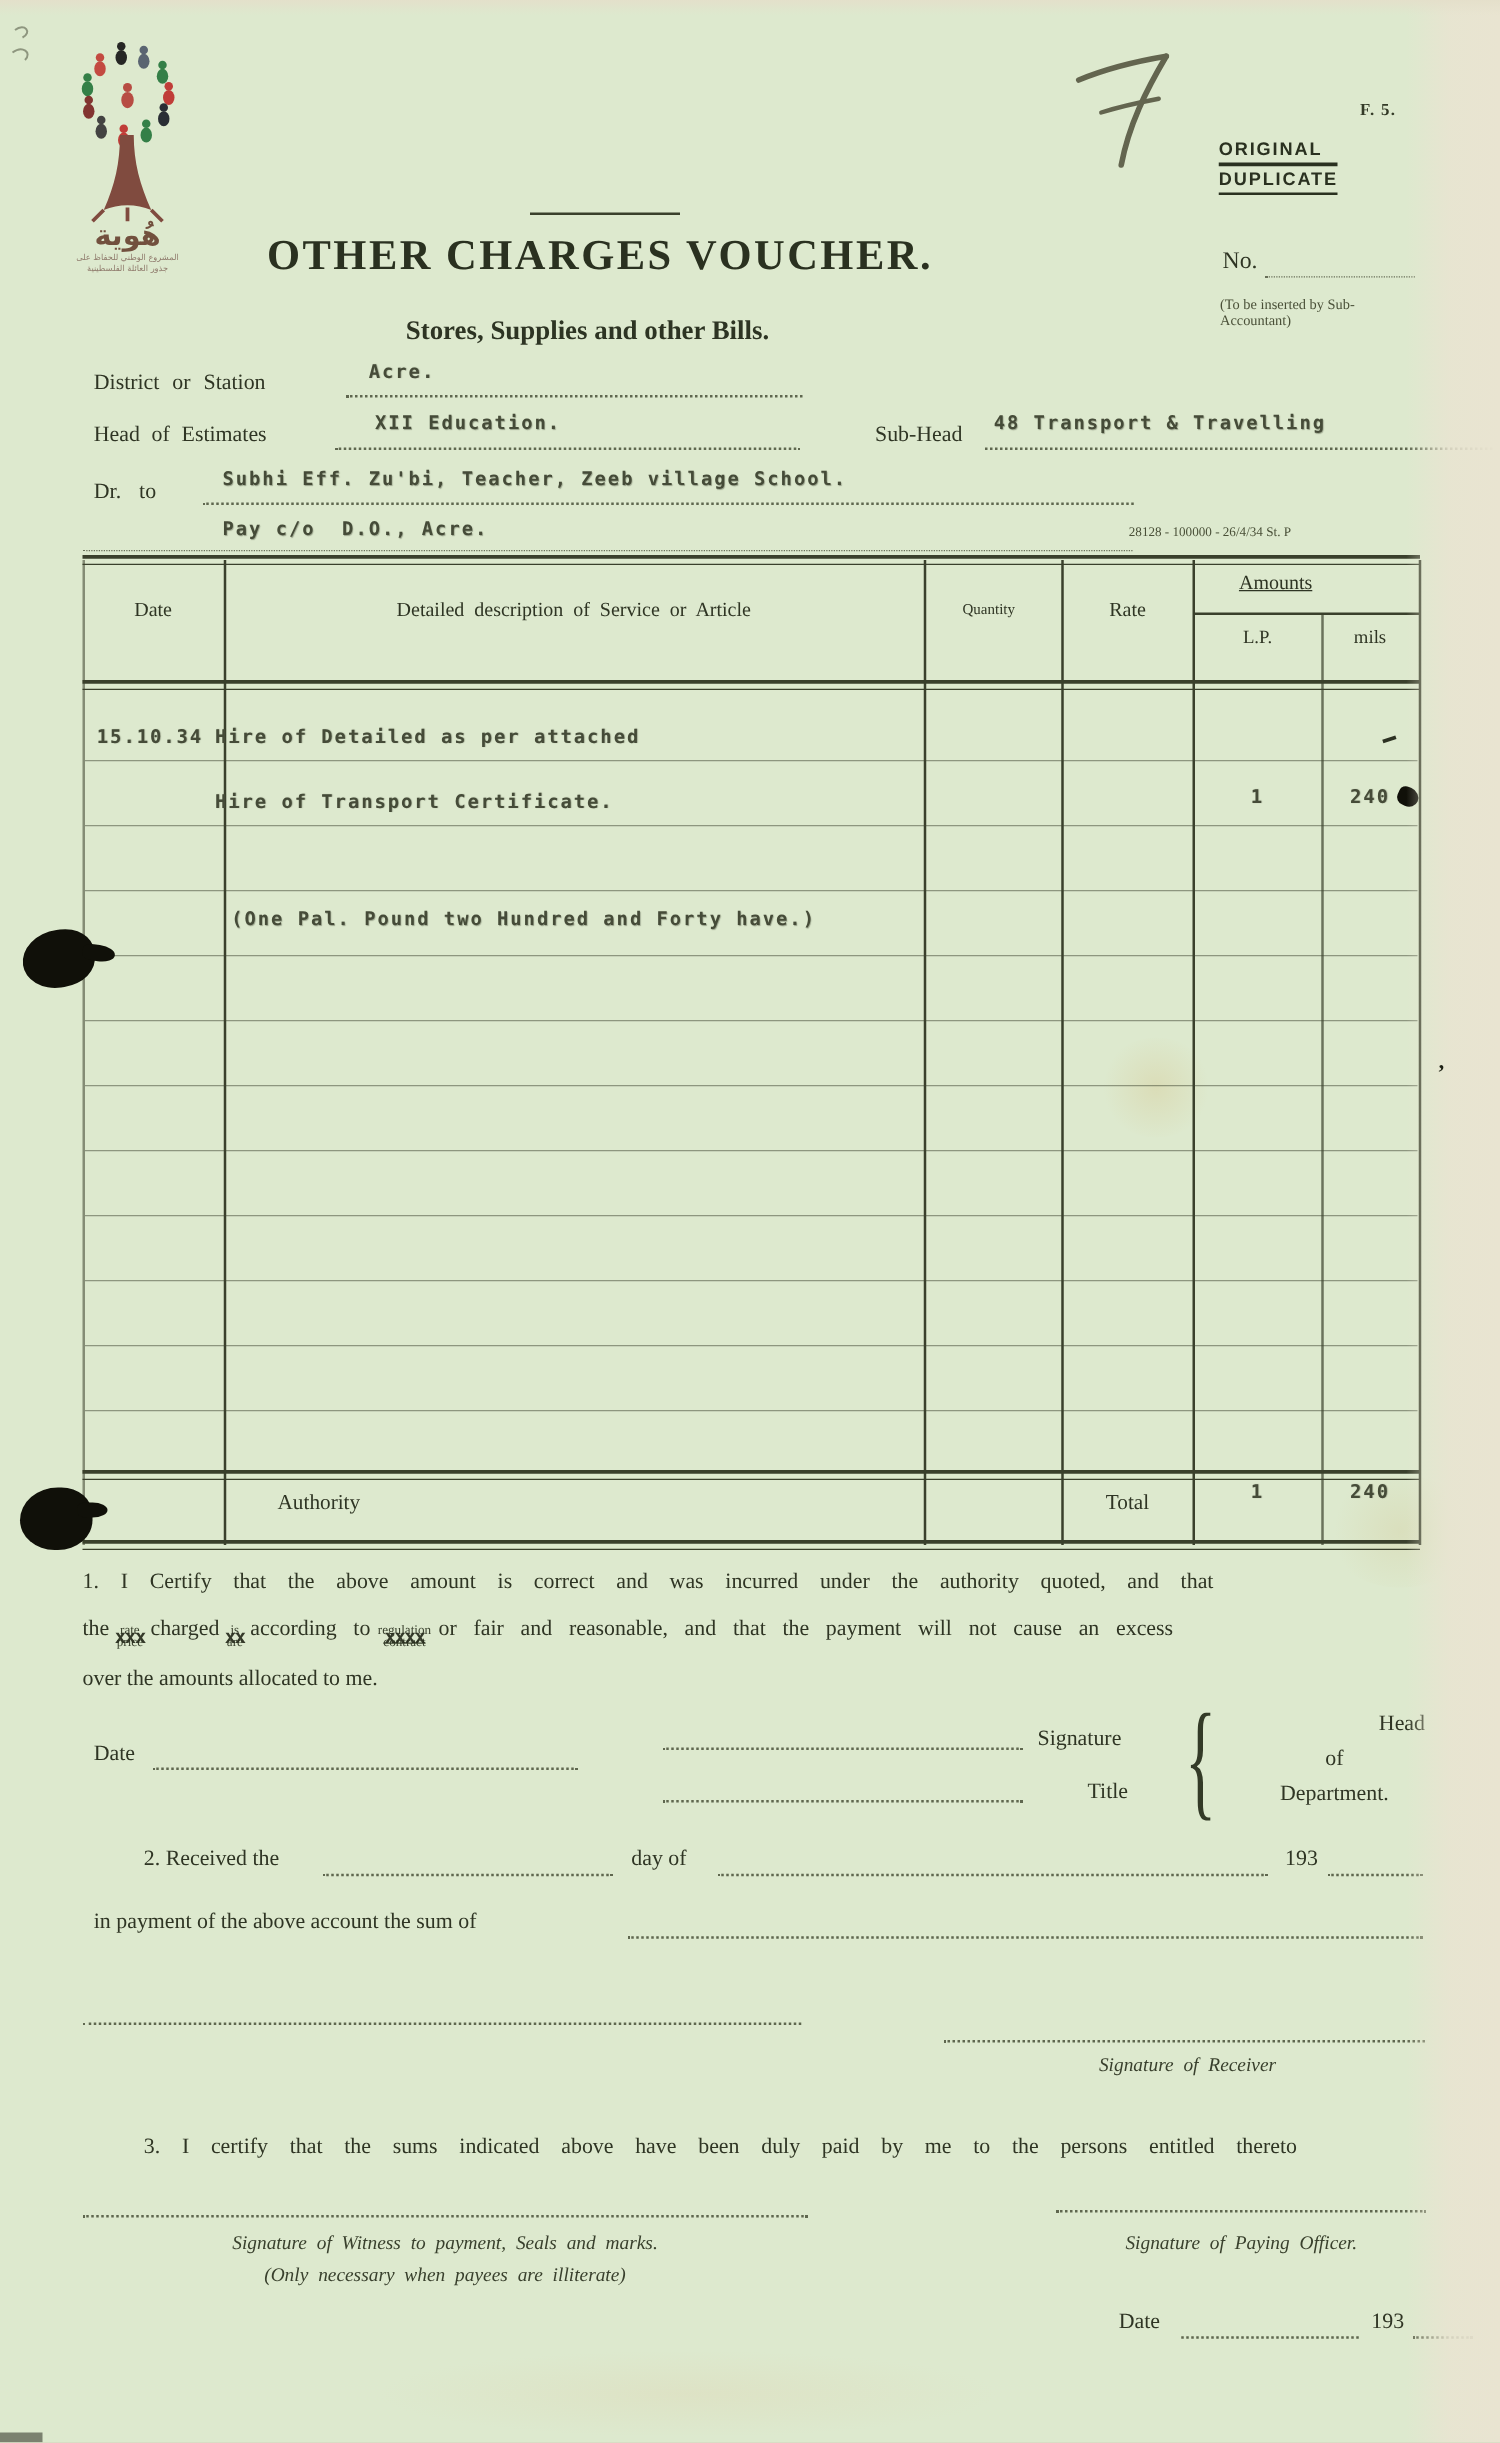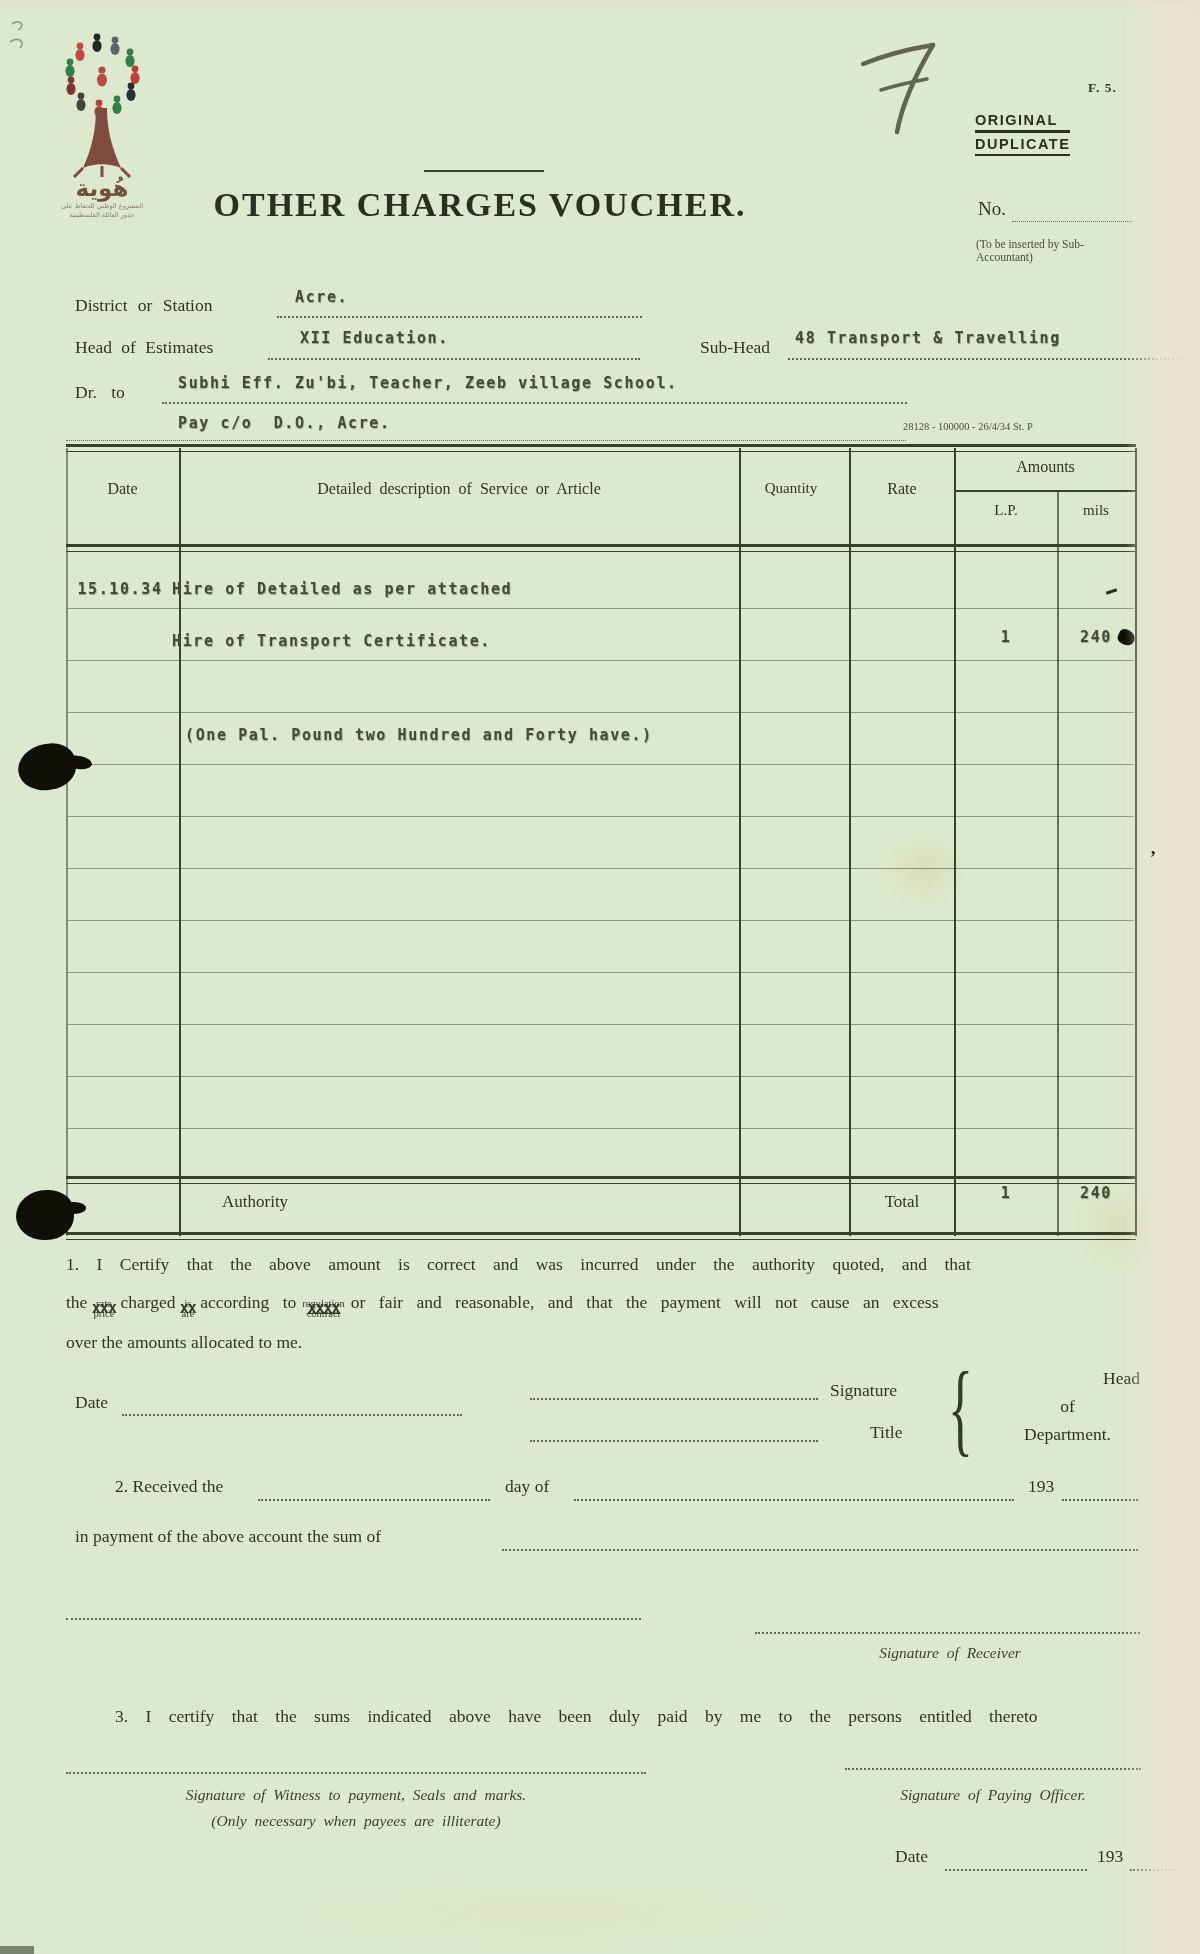"Stores, Supplies and other Bills." div.abs { html: none -> <div>Stores, Supplies and other Bills.</div> }
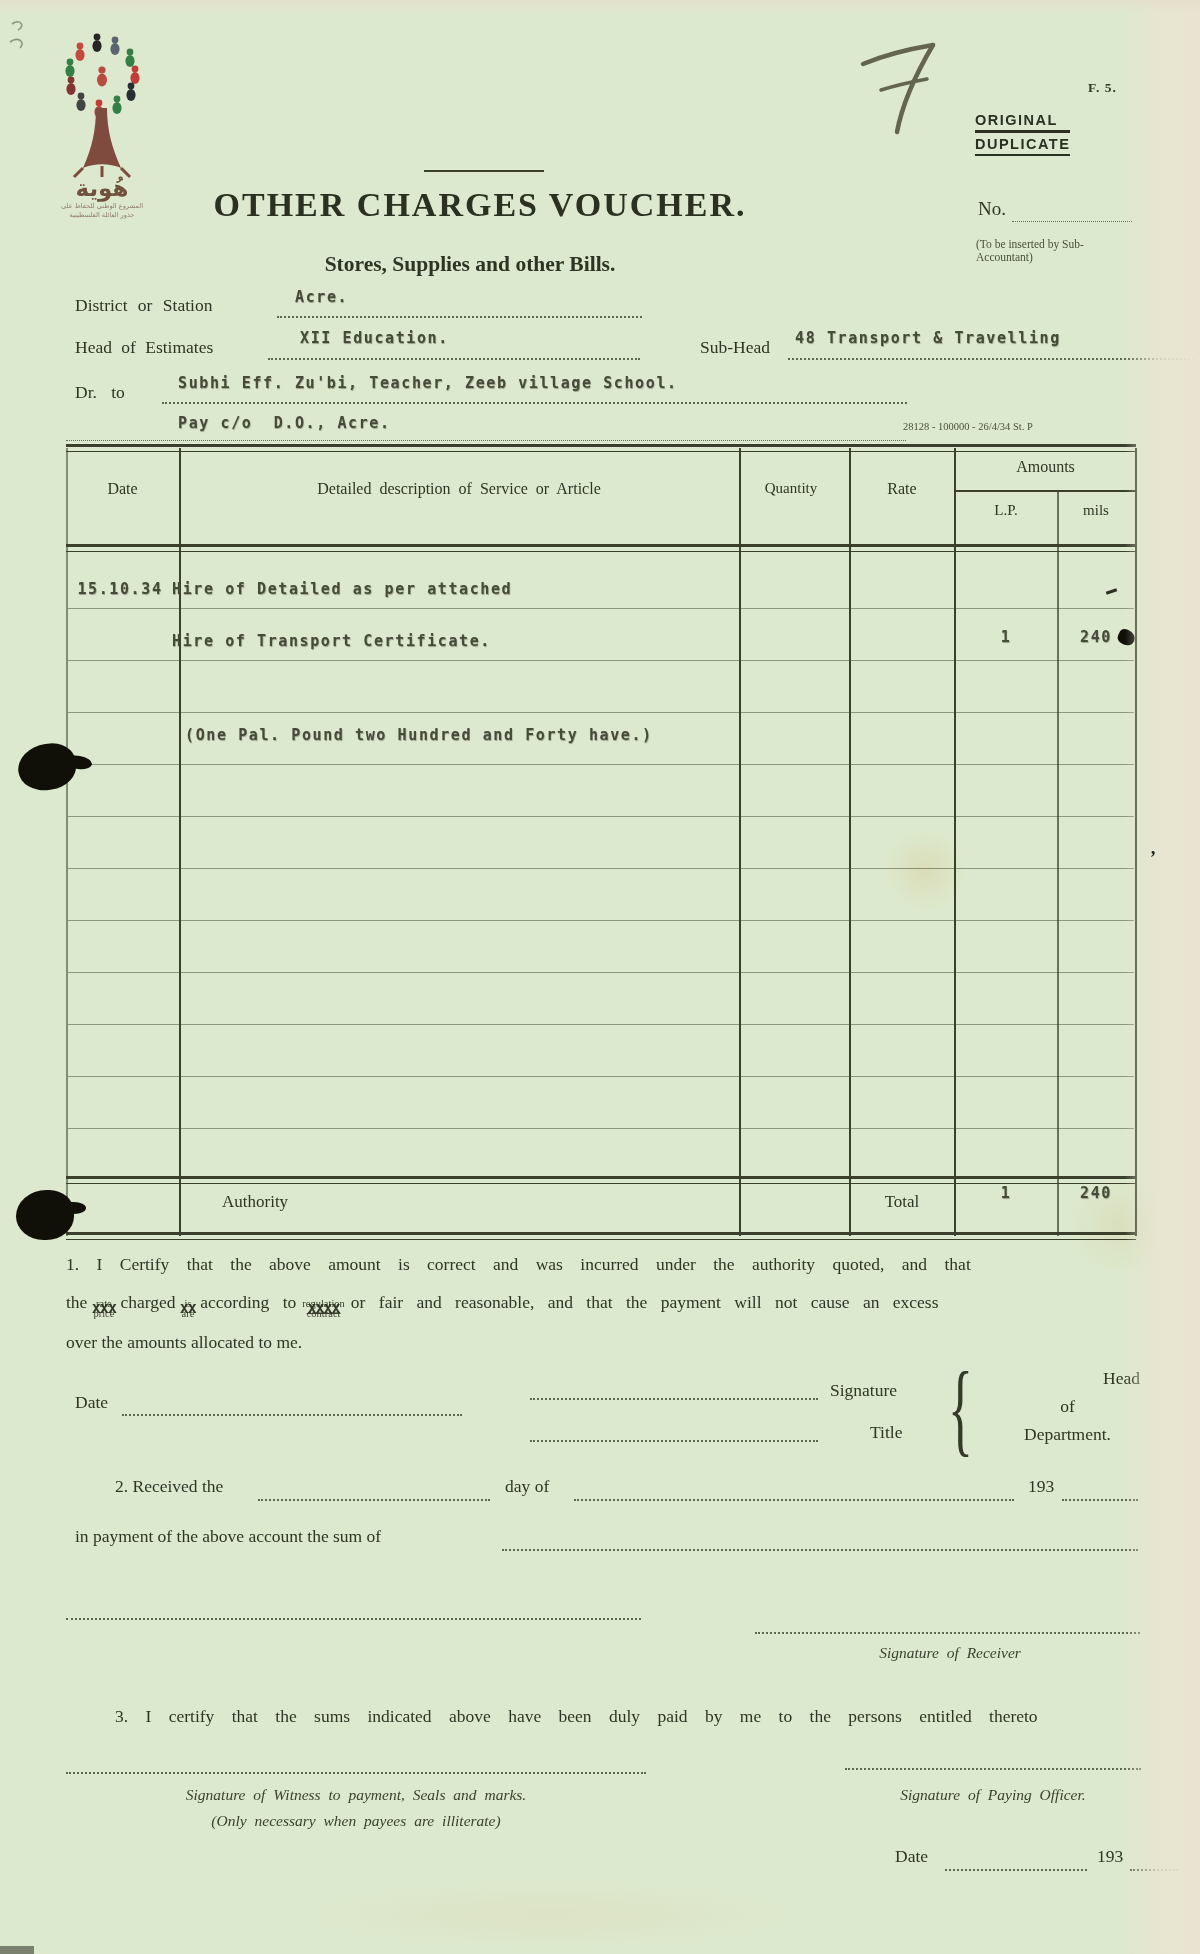"Amounts" div.abs { left: 955px -> 930px; text-decoration: none -> underline }
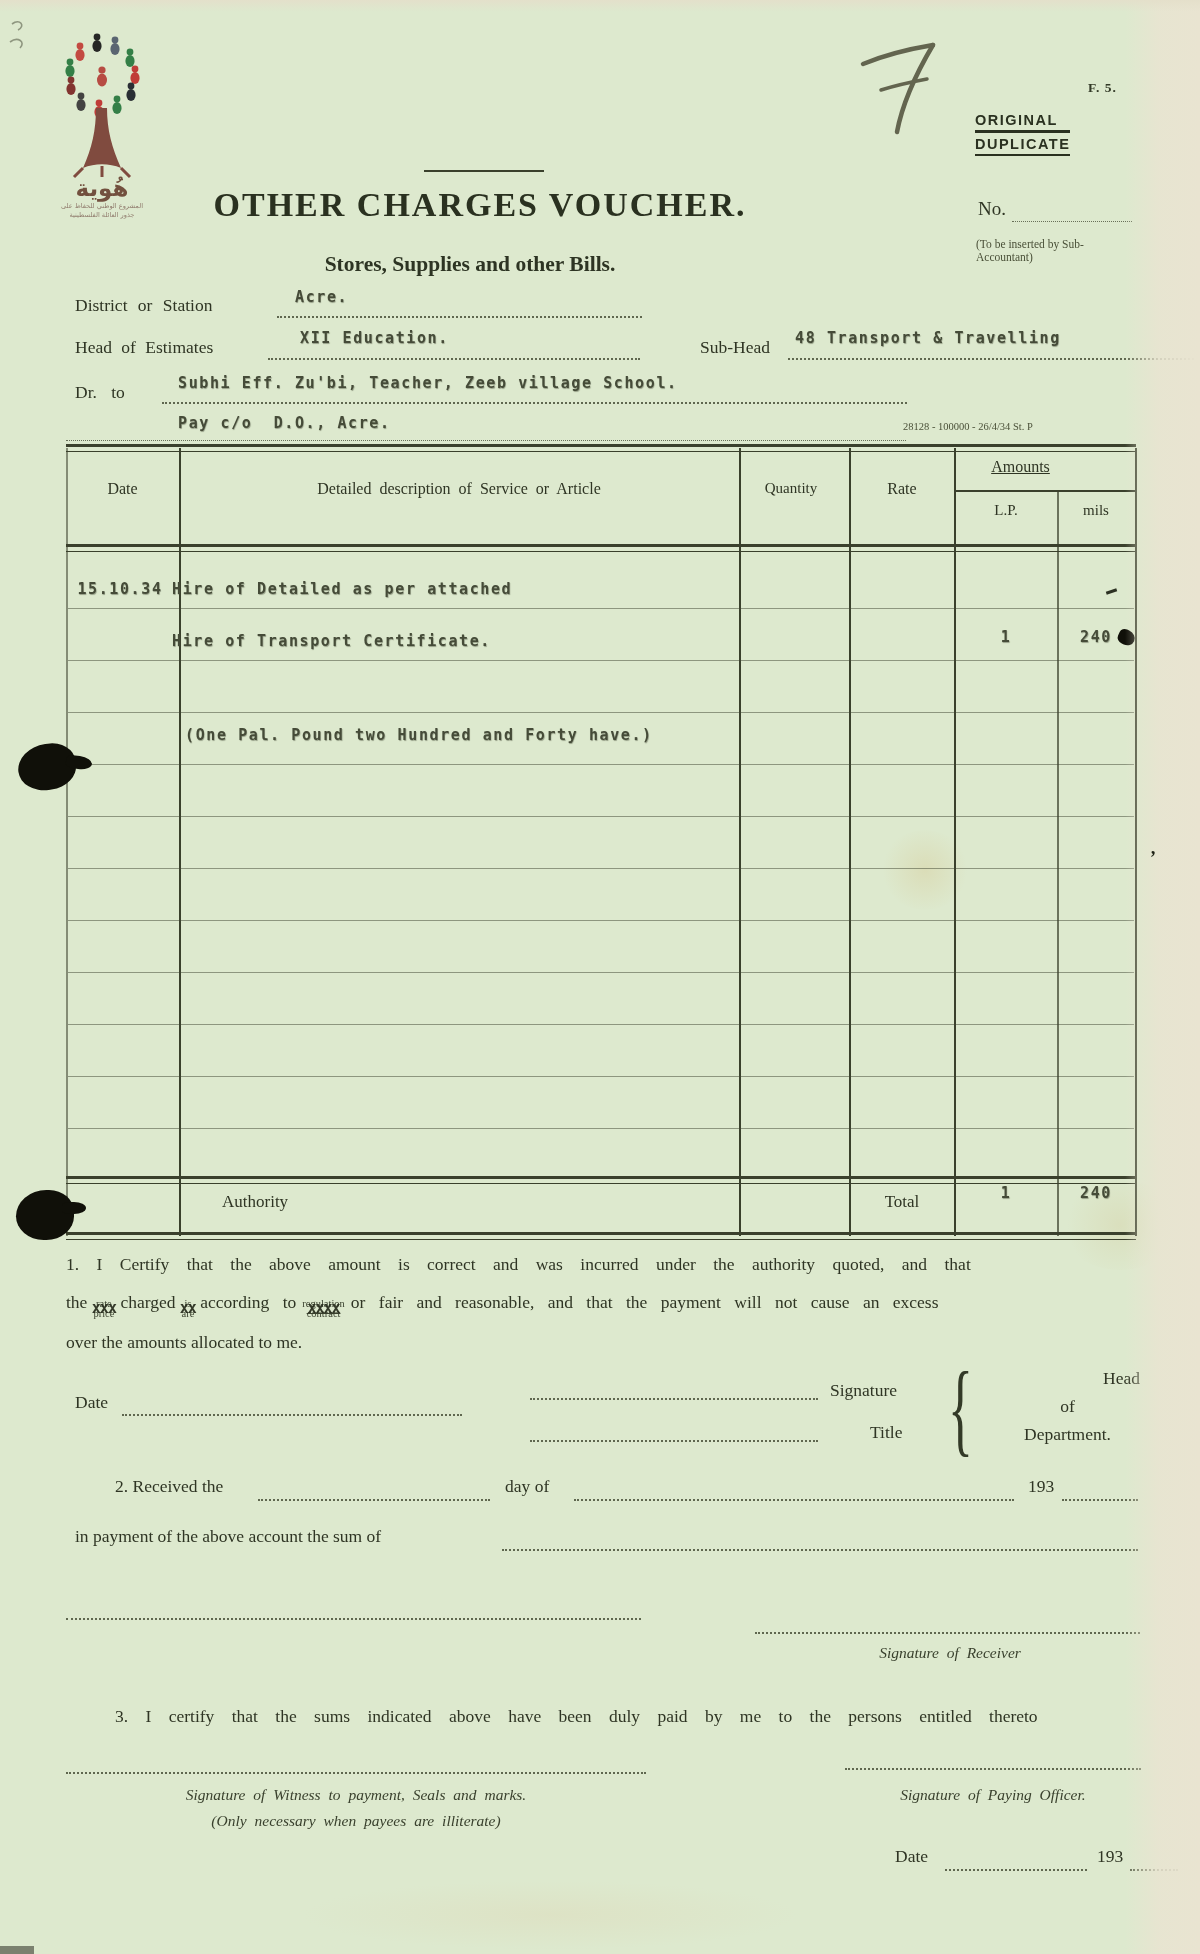"Quantity" div.abs { font-size: 15px -> 12px }
